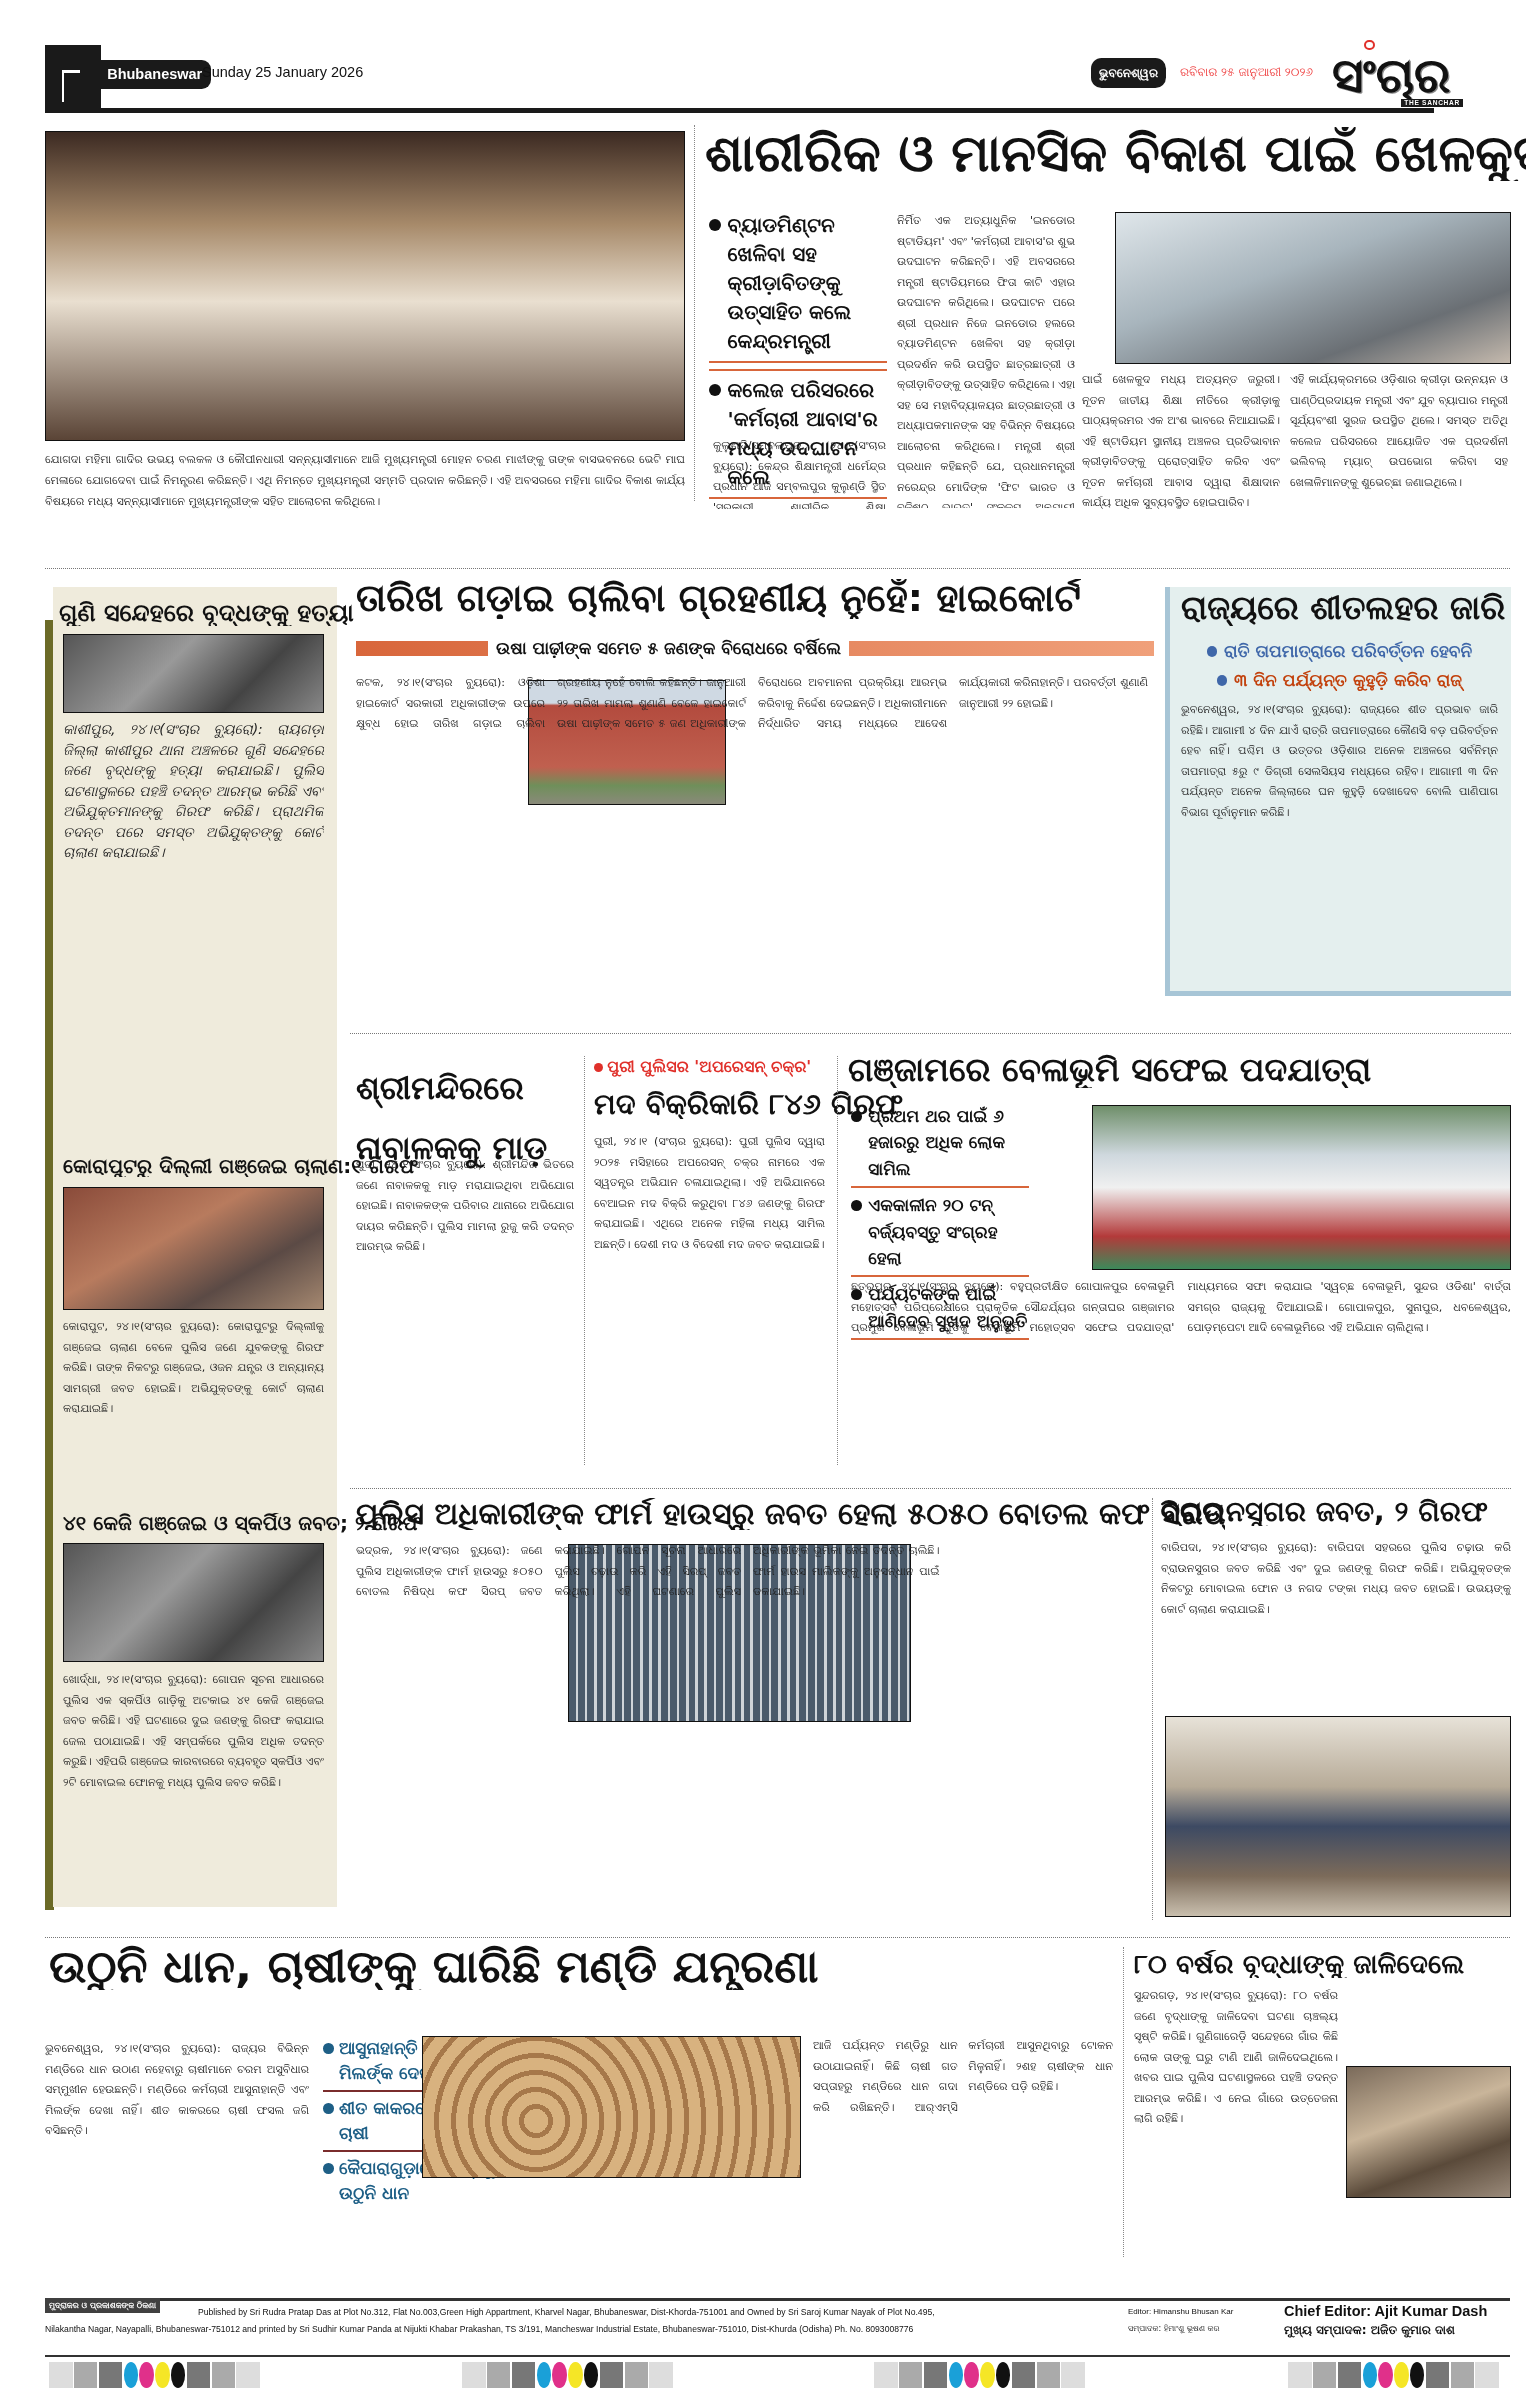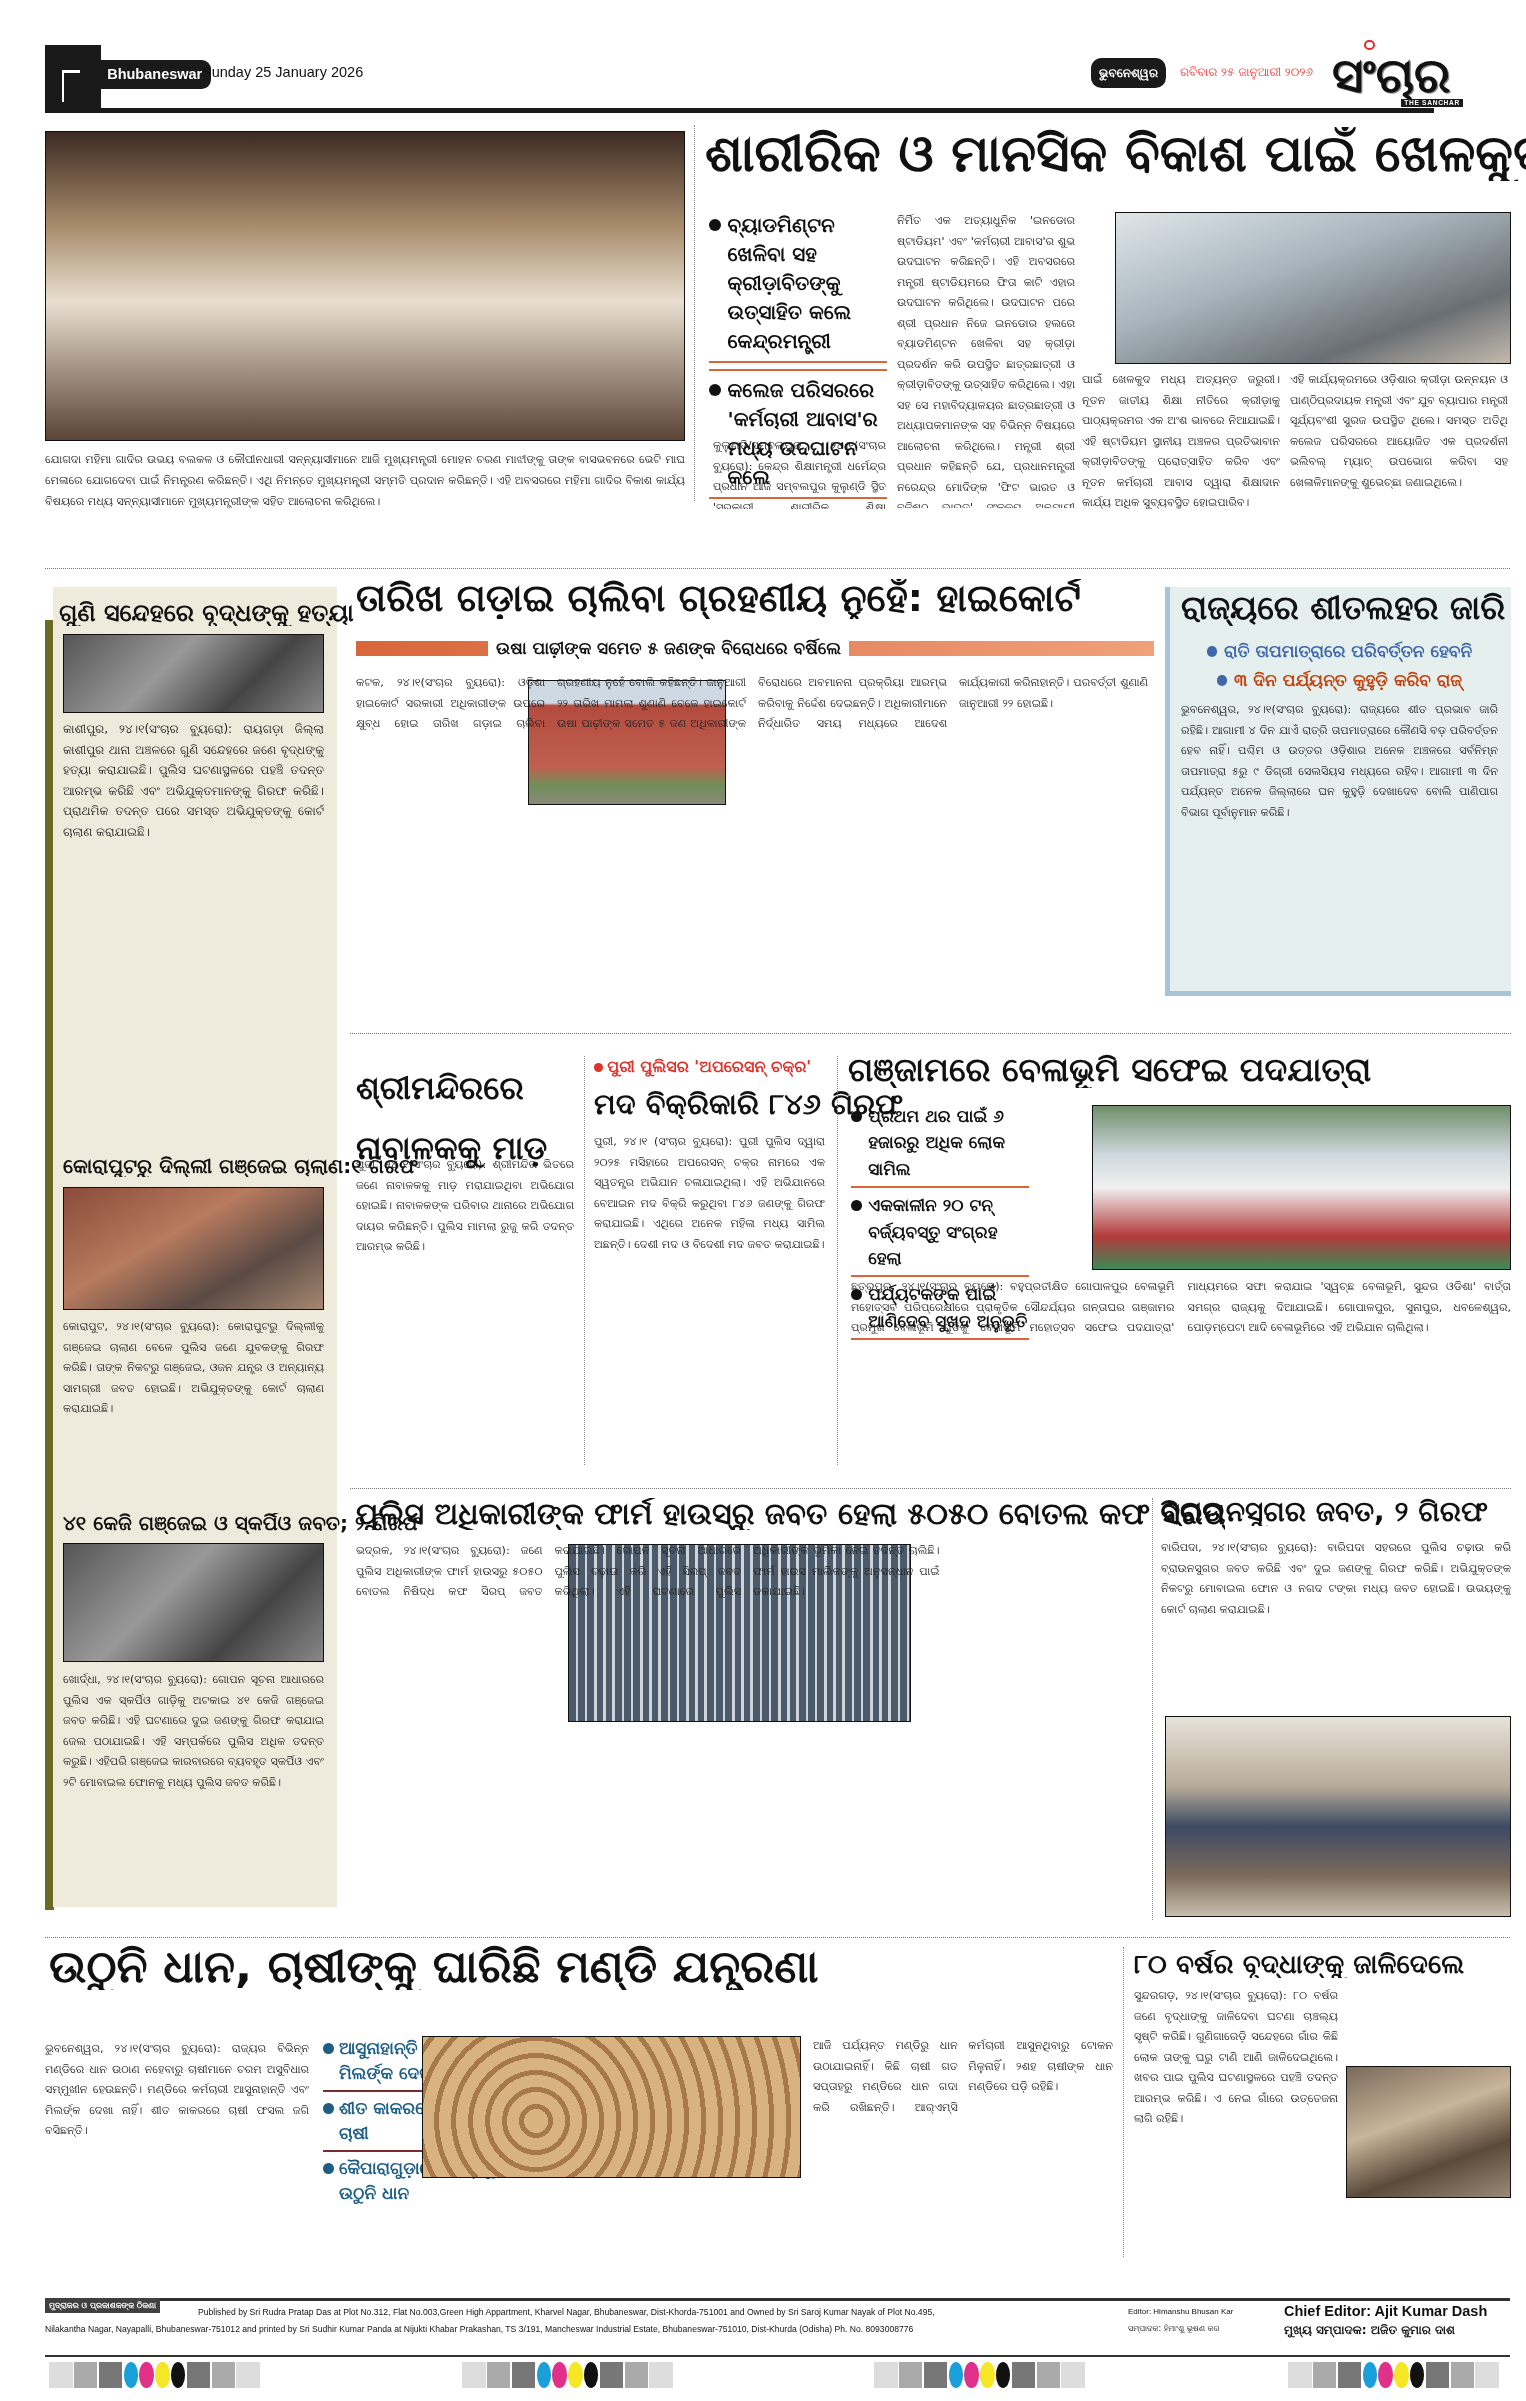"କାଶୀପୁର, ୨୪।୧(ସଂଚାର ବ୍ୟୁରୋ): ରାୟଗଡ଼ା" div.abs { font-size: 12px -> 14px; font-style: none -> italic }
